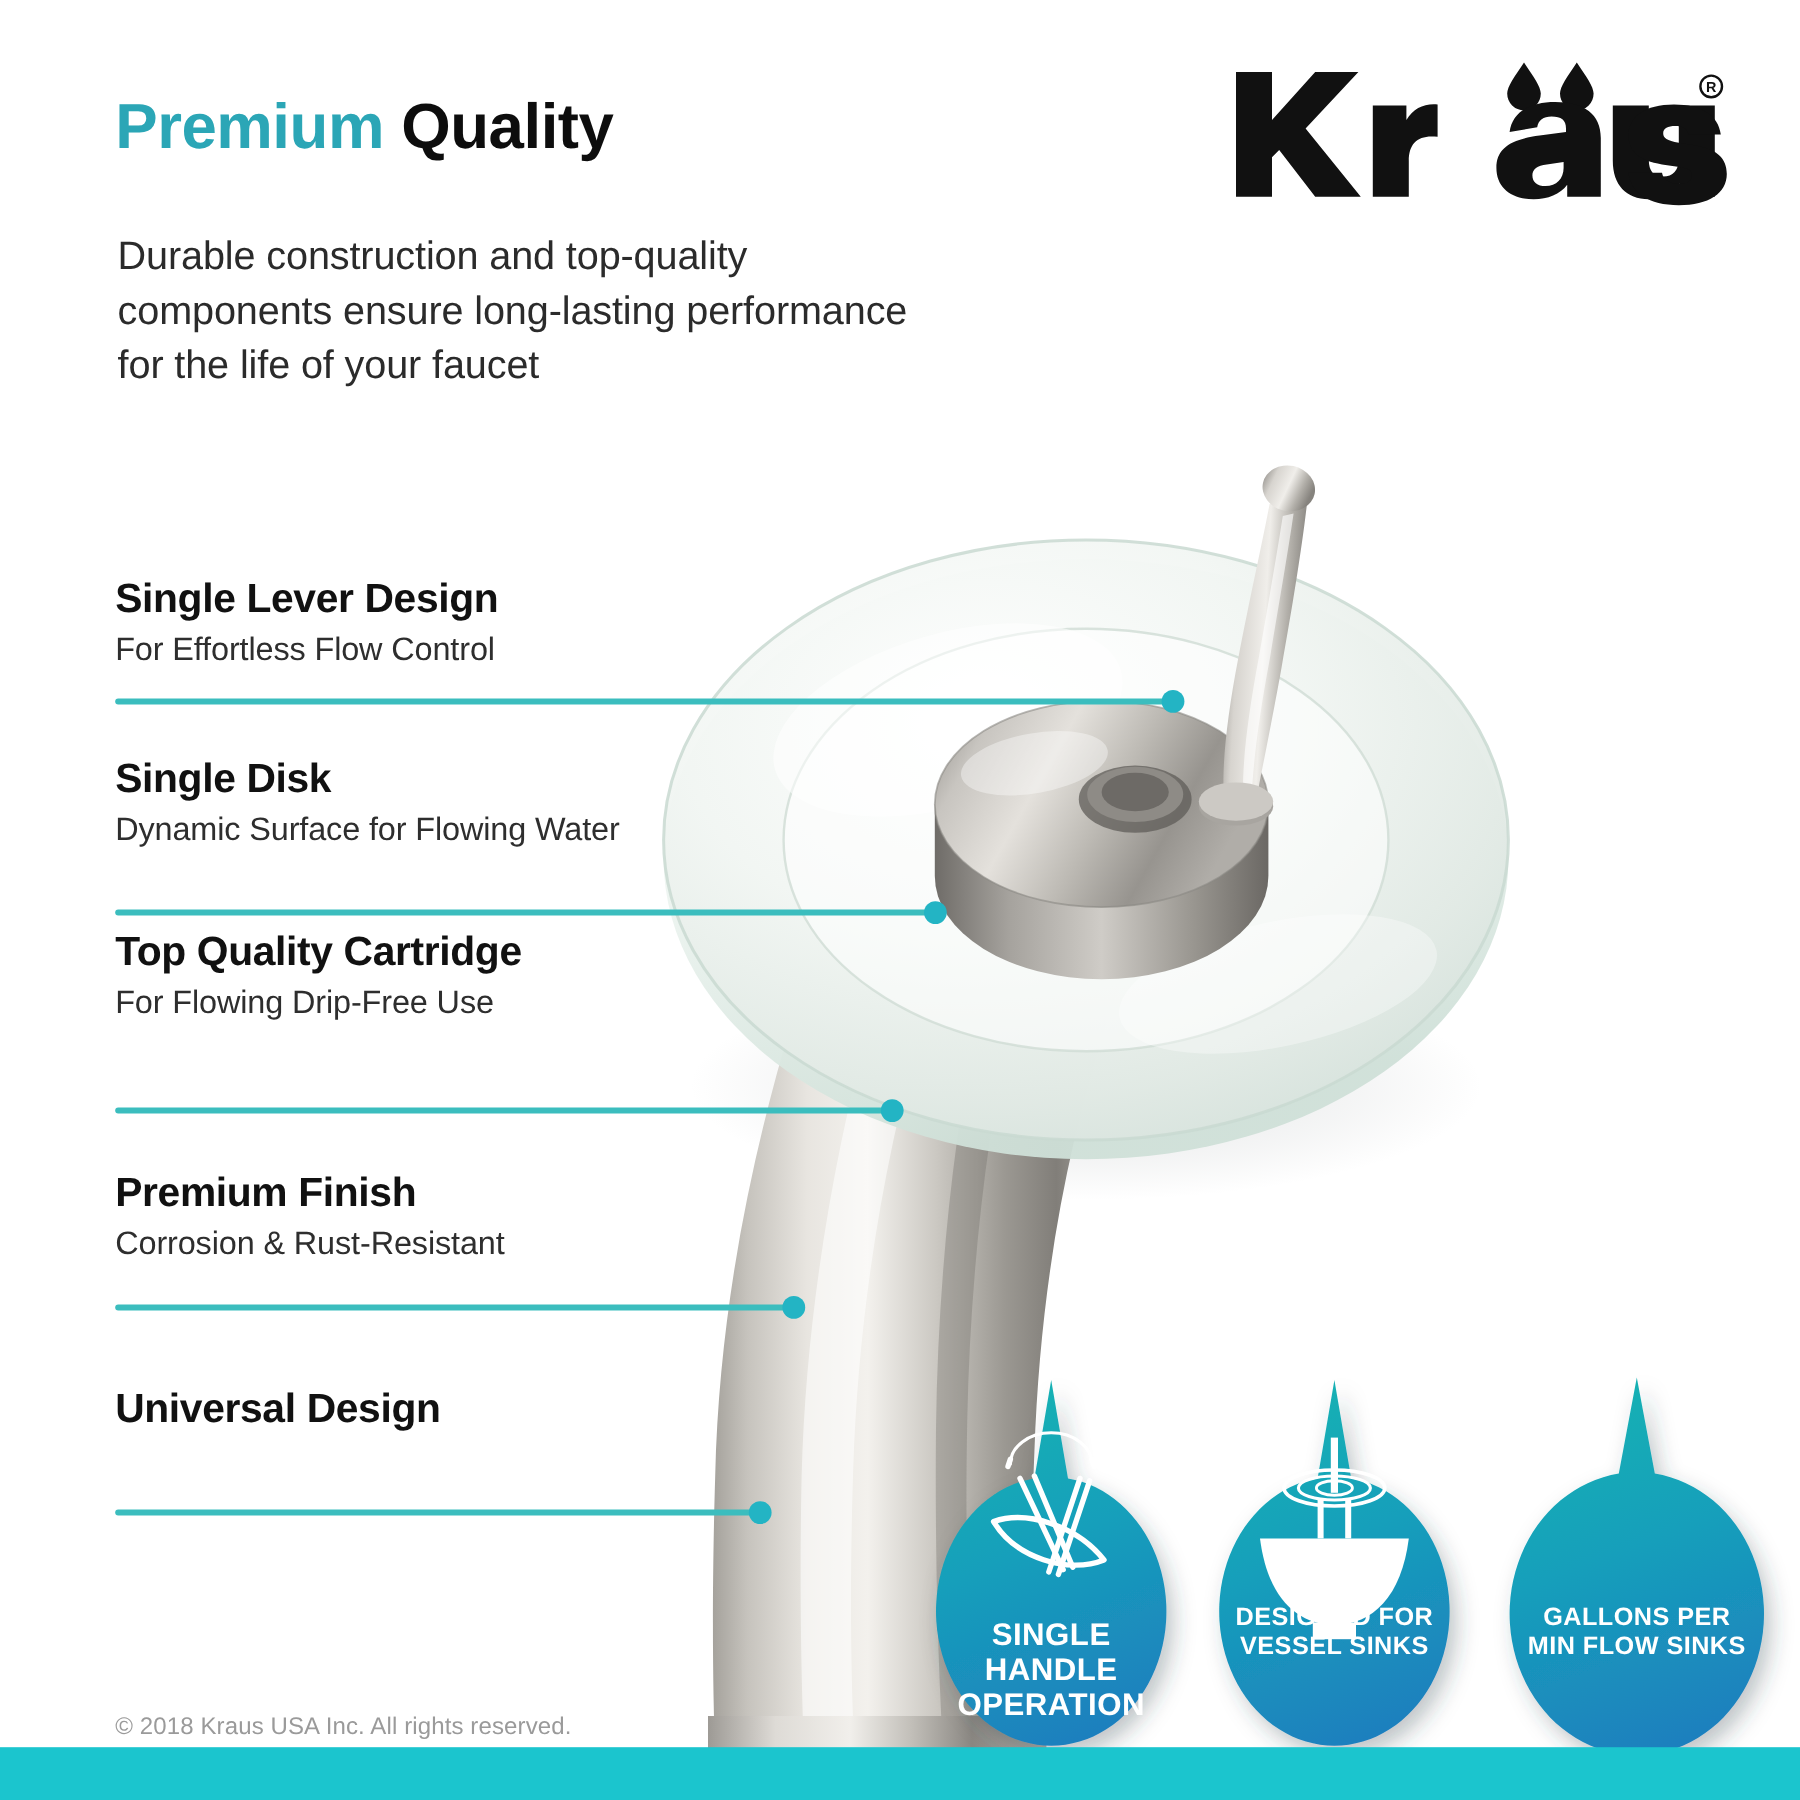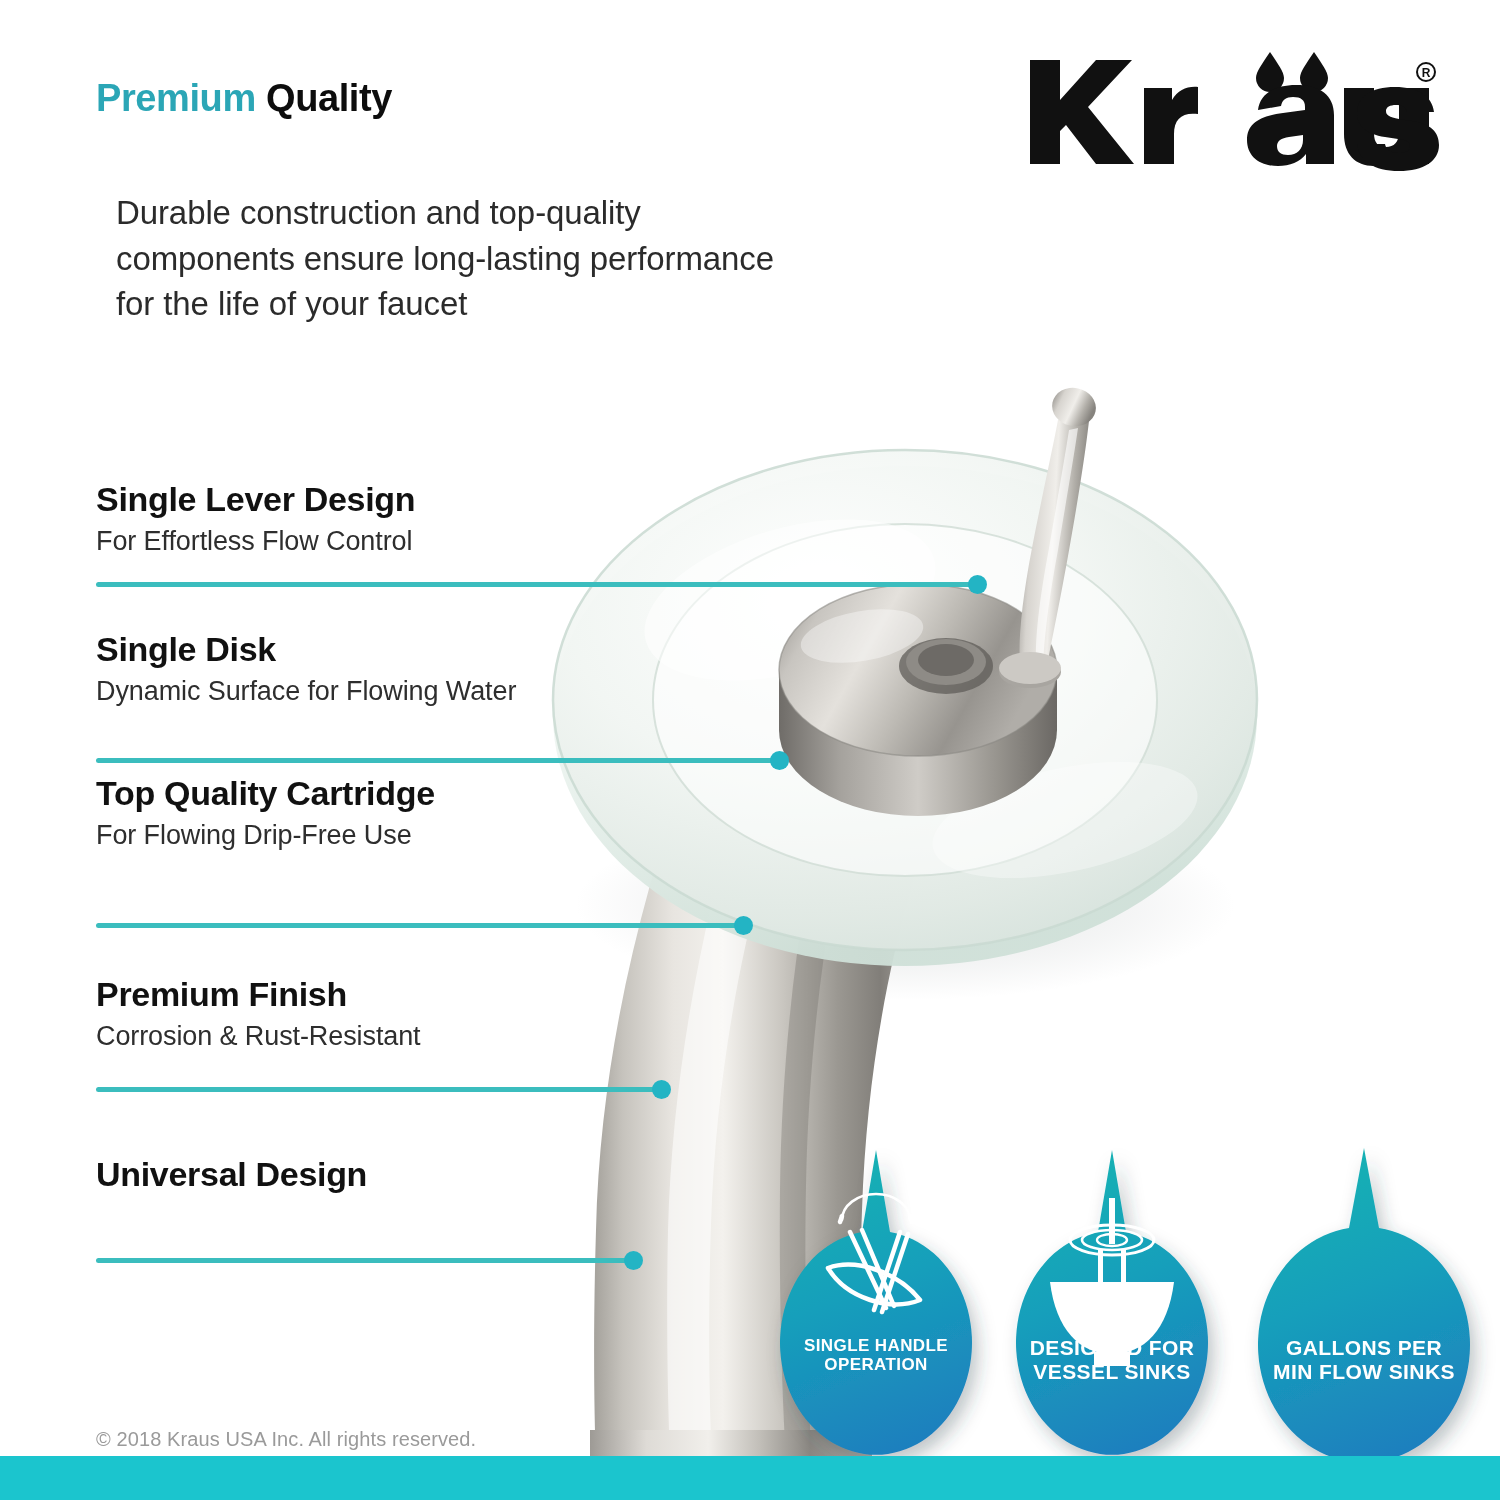"Premium Quality" #headline { font-size: 38px -> 53px }
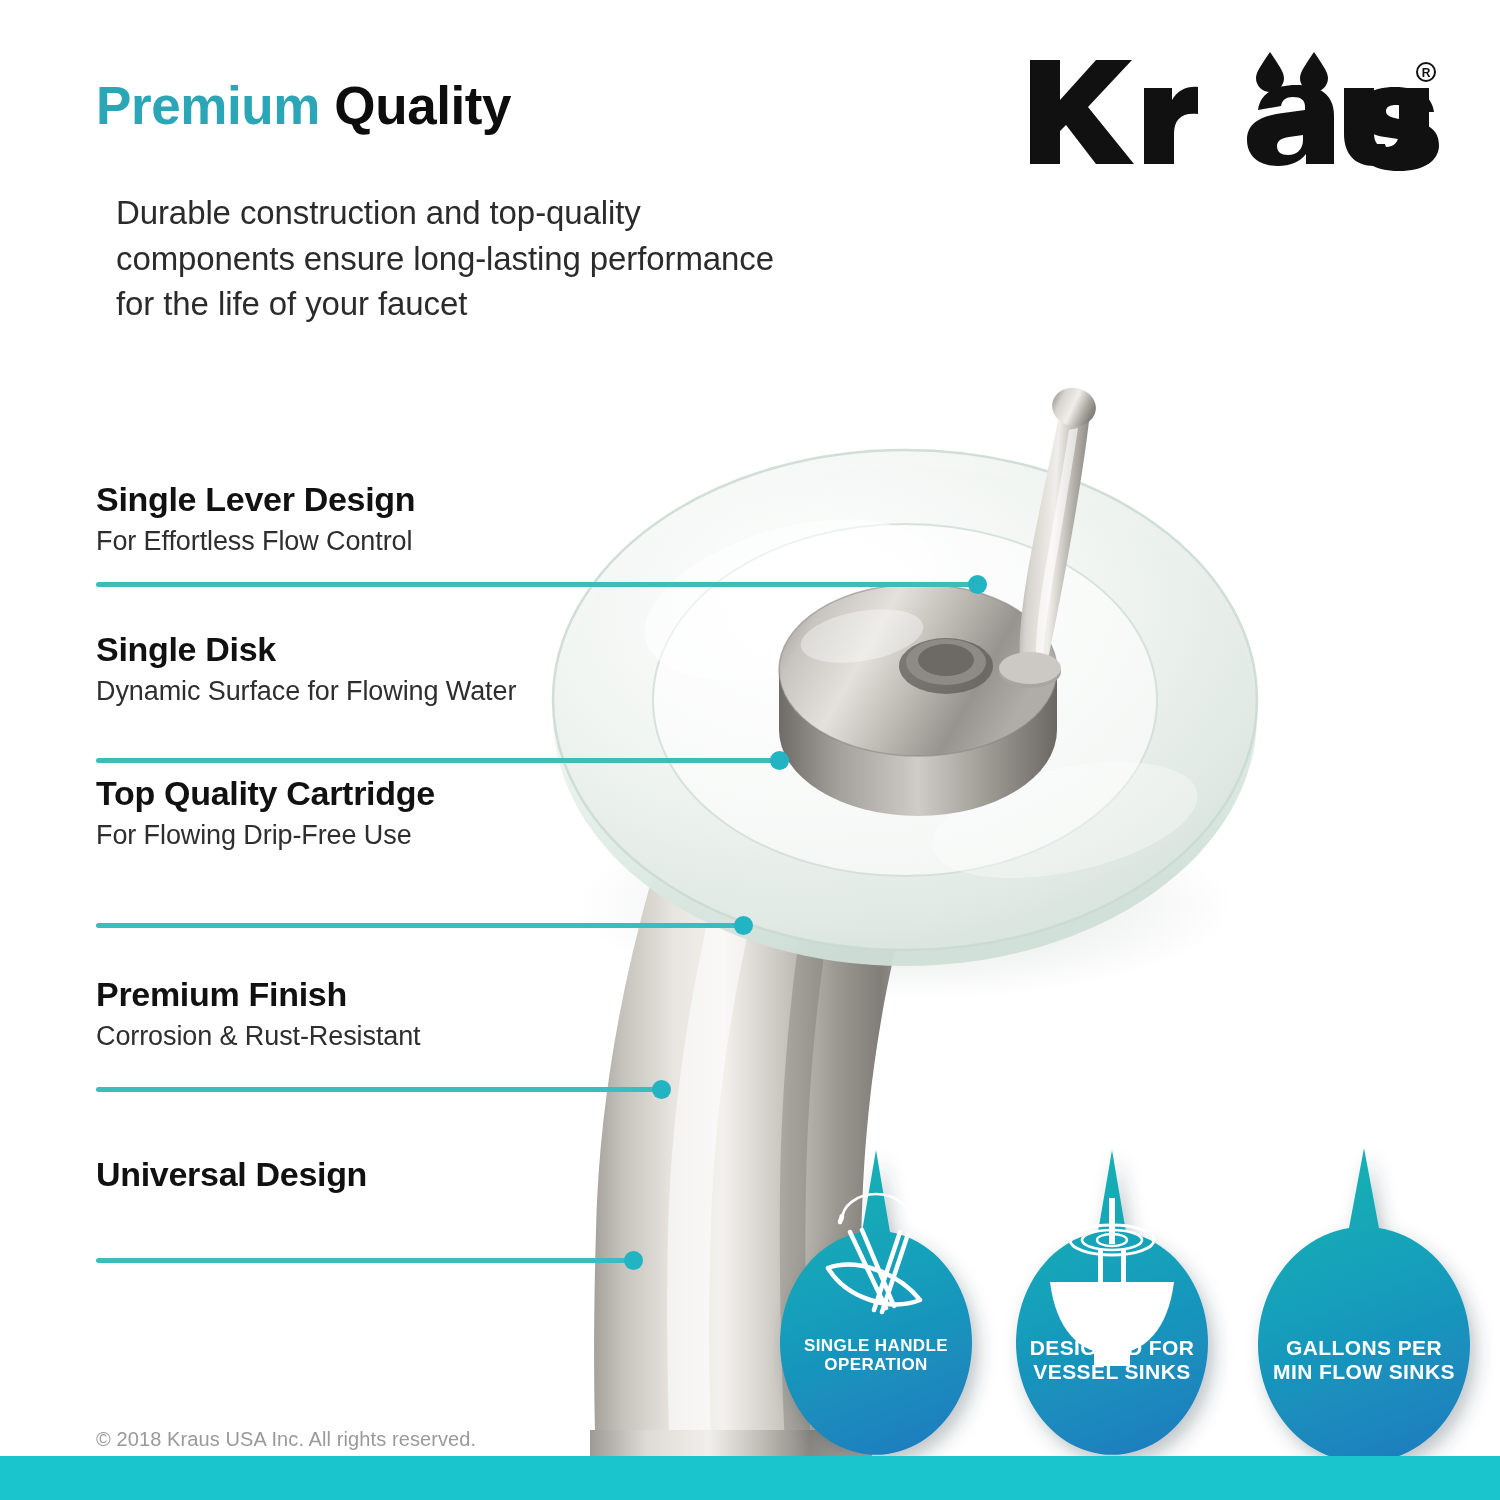"Durable construction and top-quality" #subhead { left: 116px -> 98px }
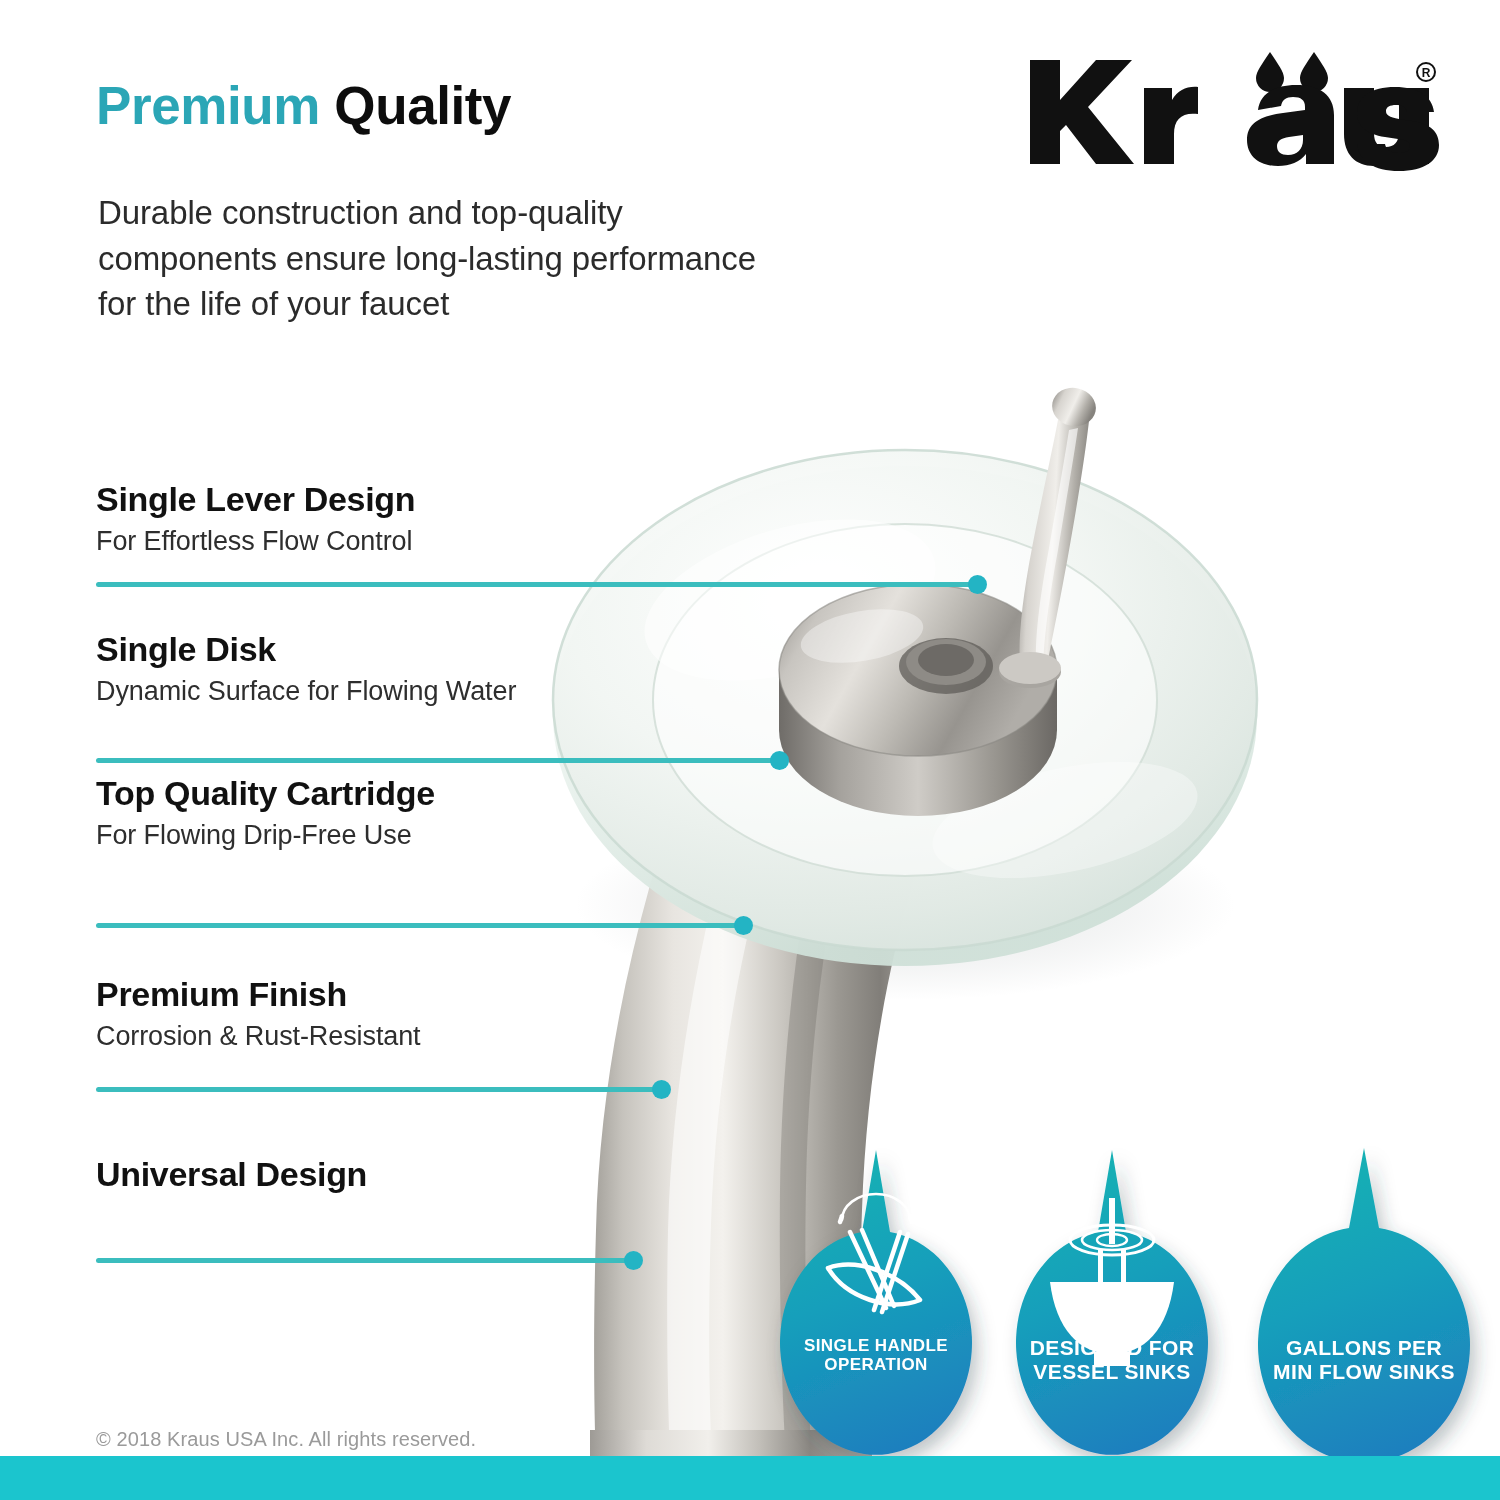"SINGLE HANDLE" div.badge-text { font-size: 17px -> 26px; top: 196px -> 208px }
